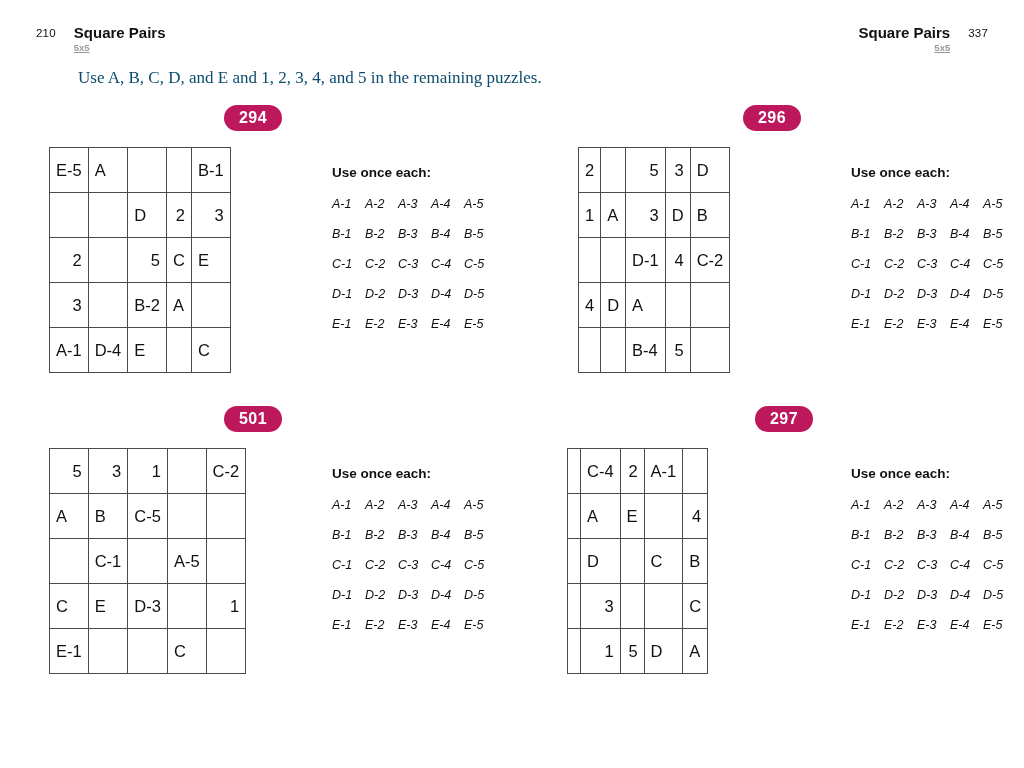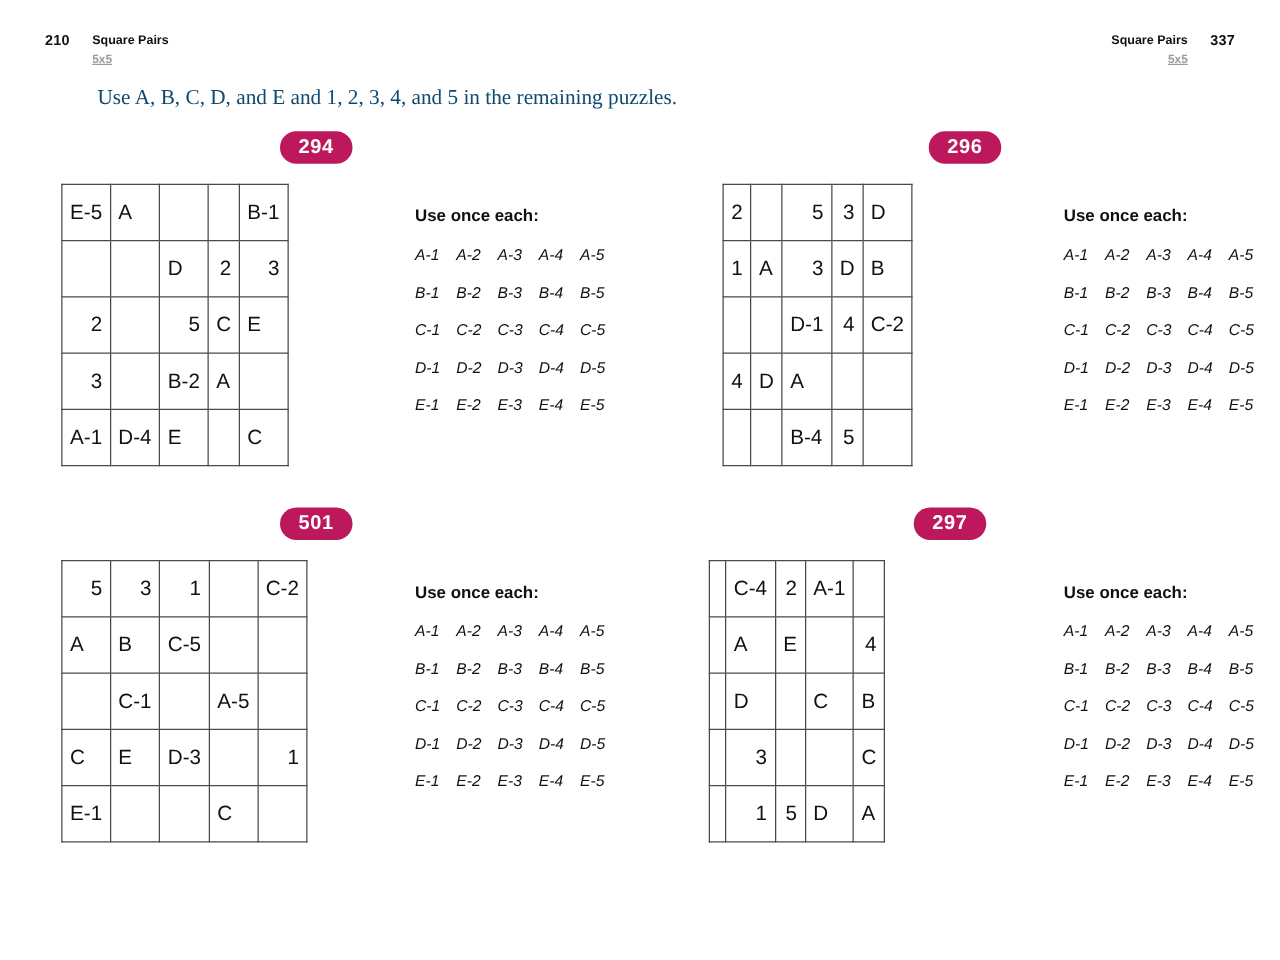"210" .folio { font-weight: bold -> normal }
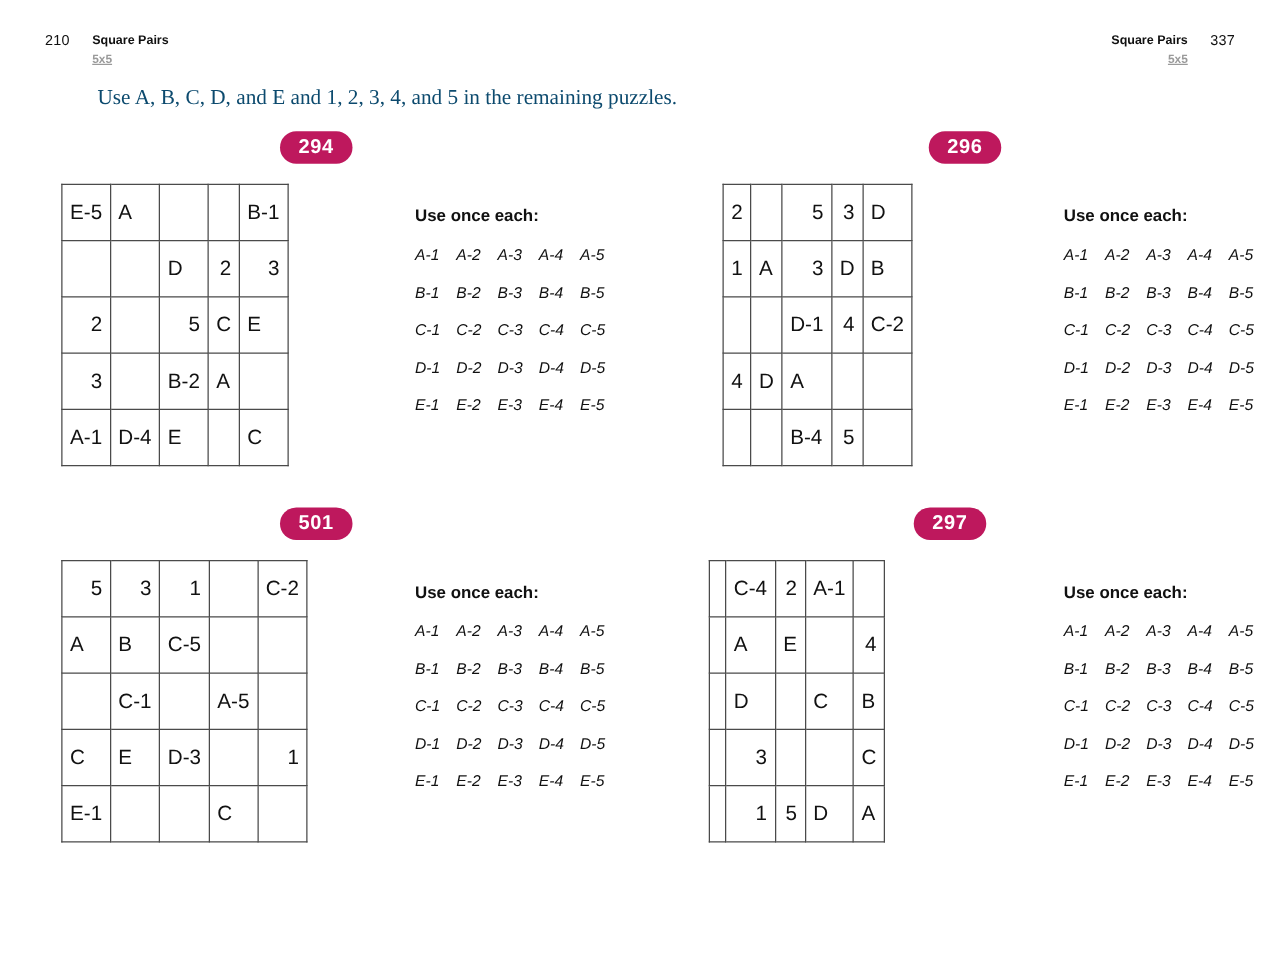"Square Pairs" .hdr-title { font-size: 10px -> 15px }
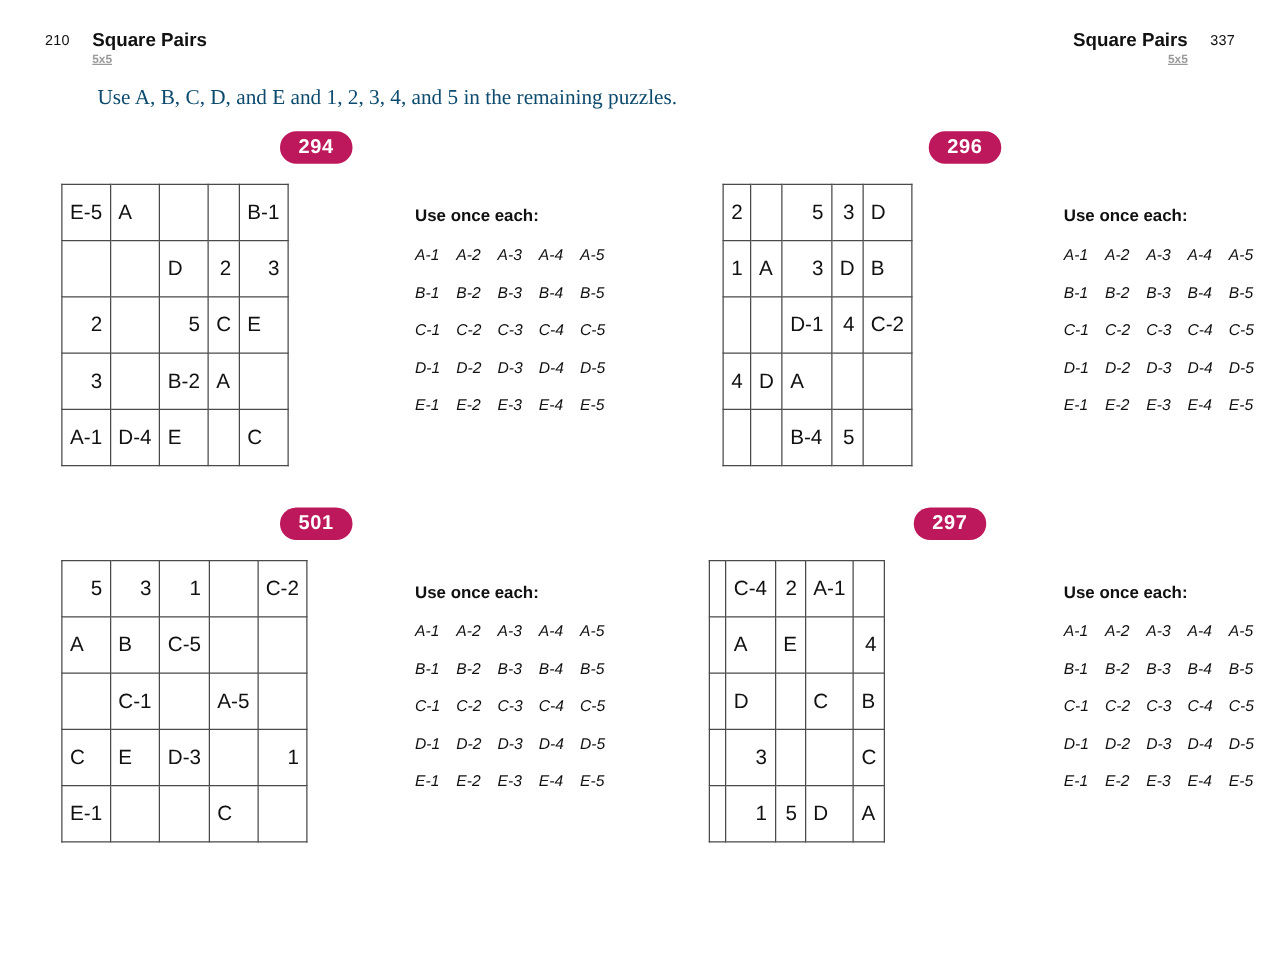"297" div.badge { left: 164px -> 188px }
